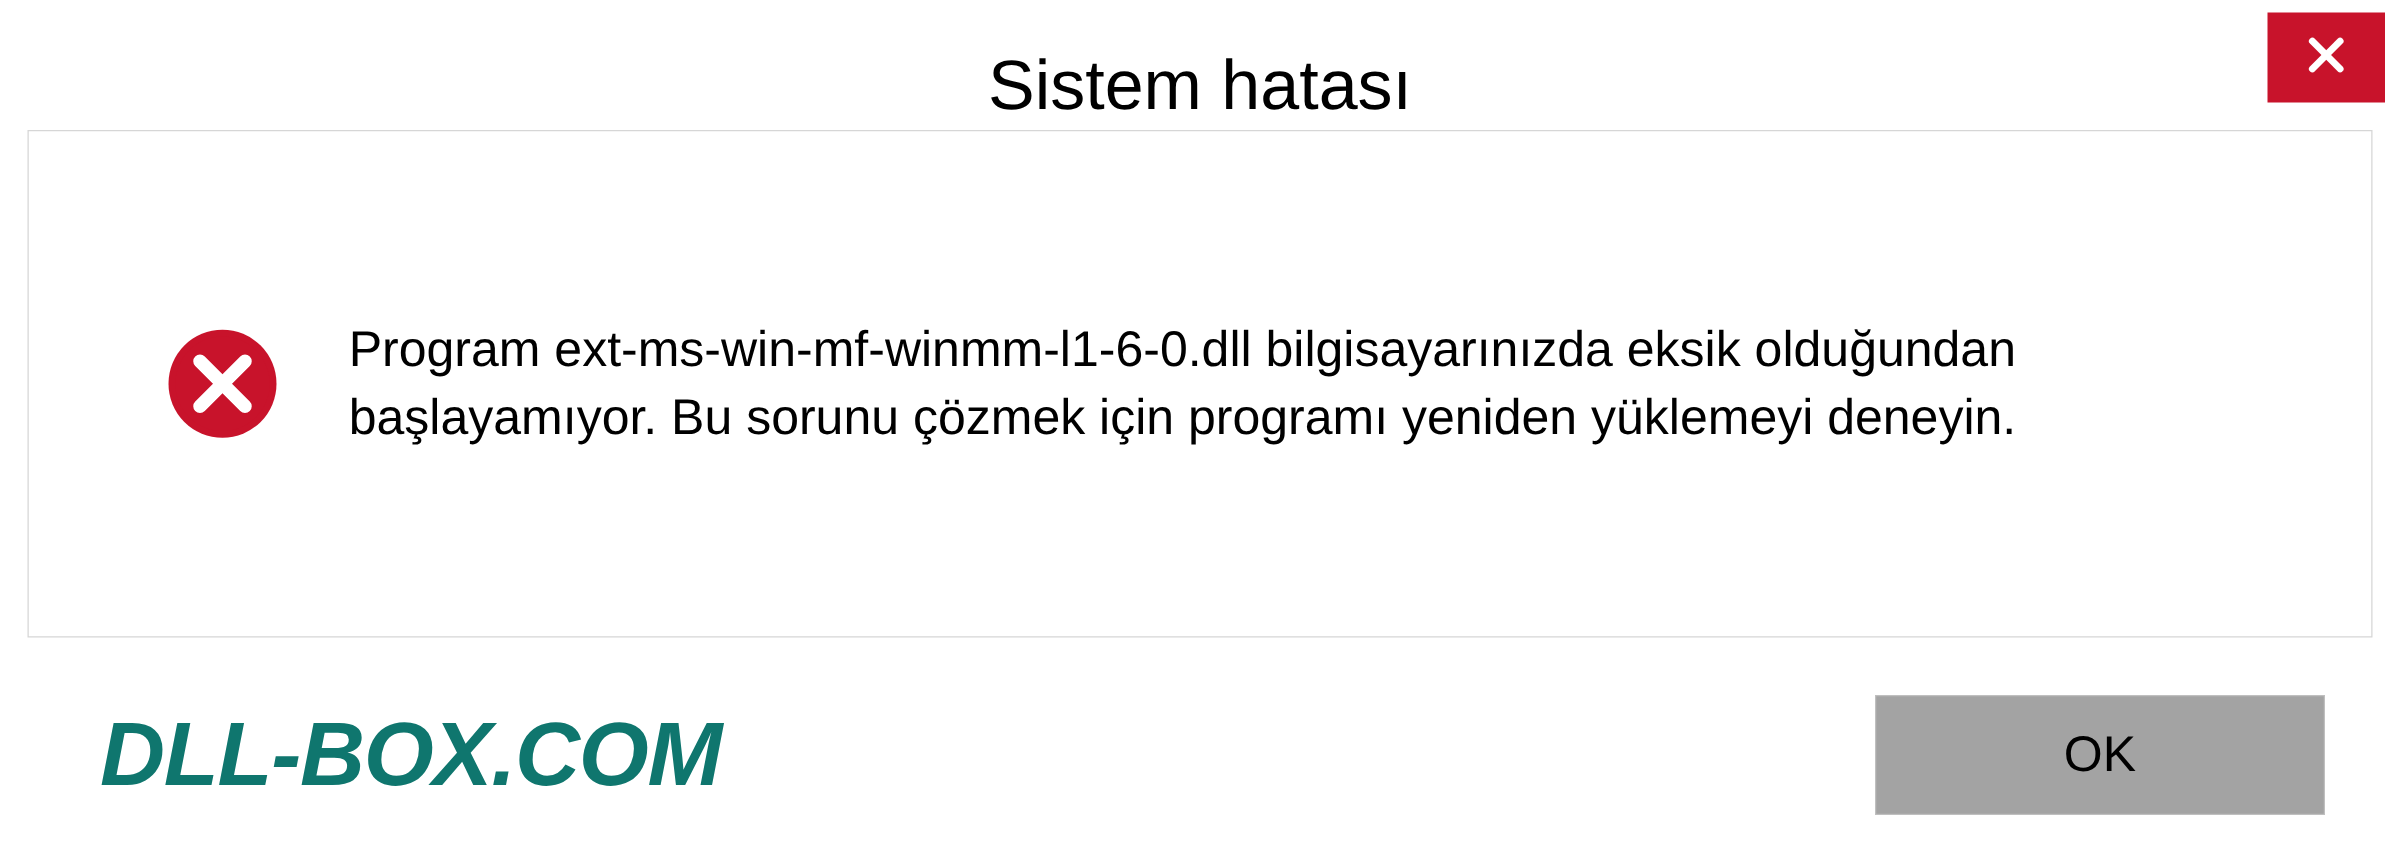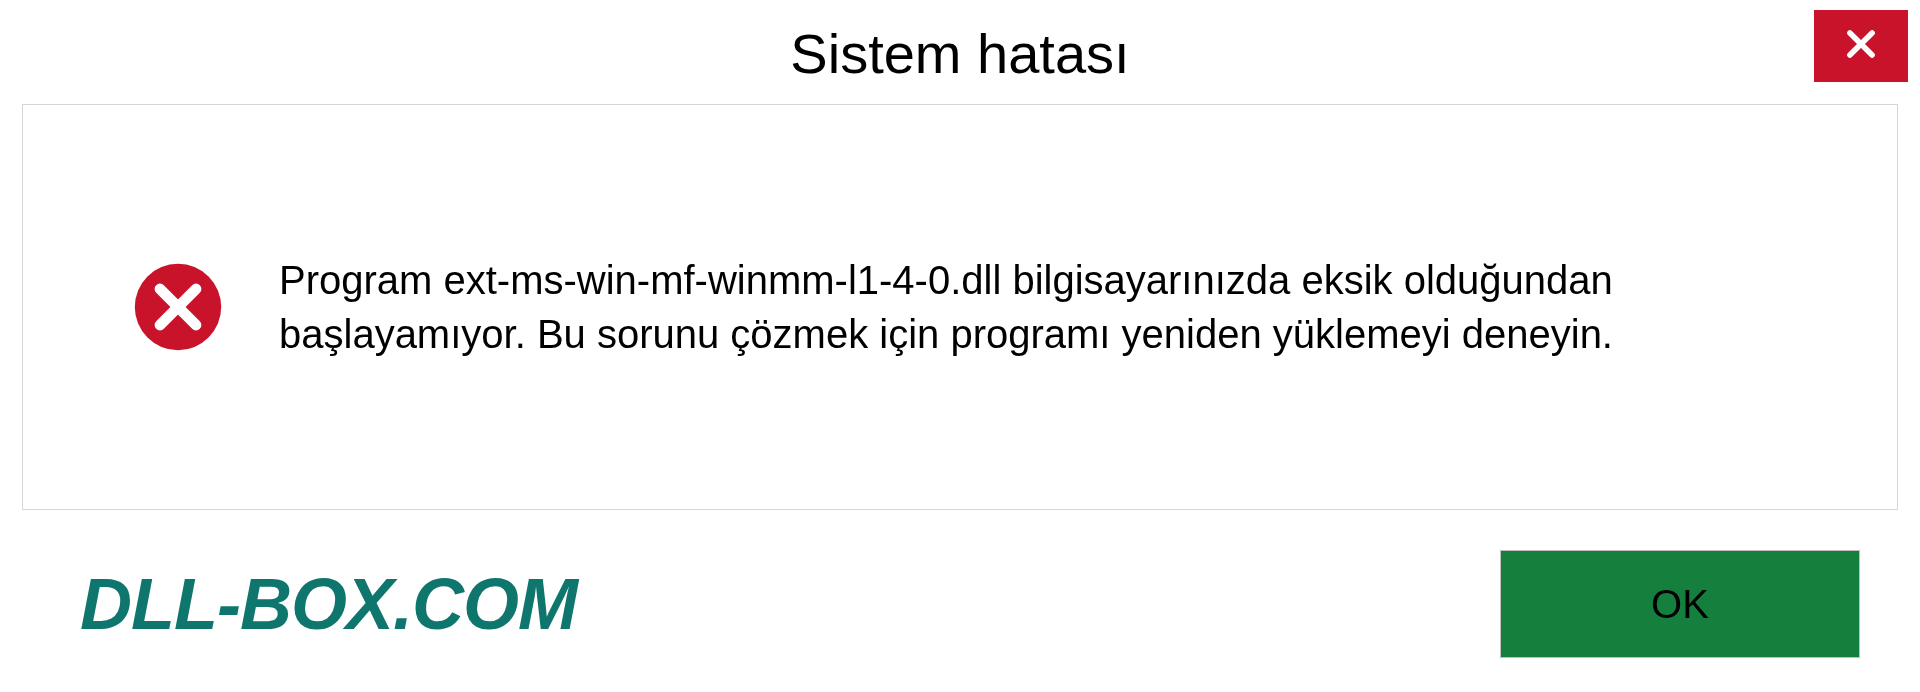"Sistem hatası" .titlebar { align-items: center -> flex-end }
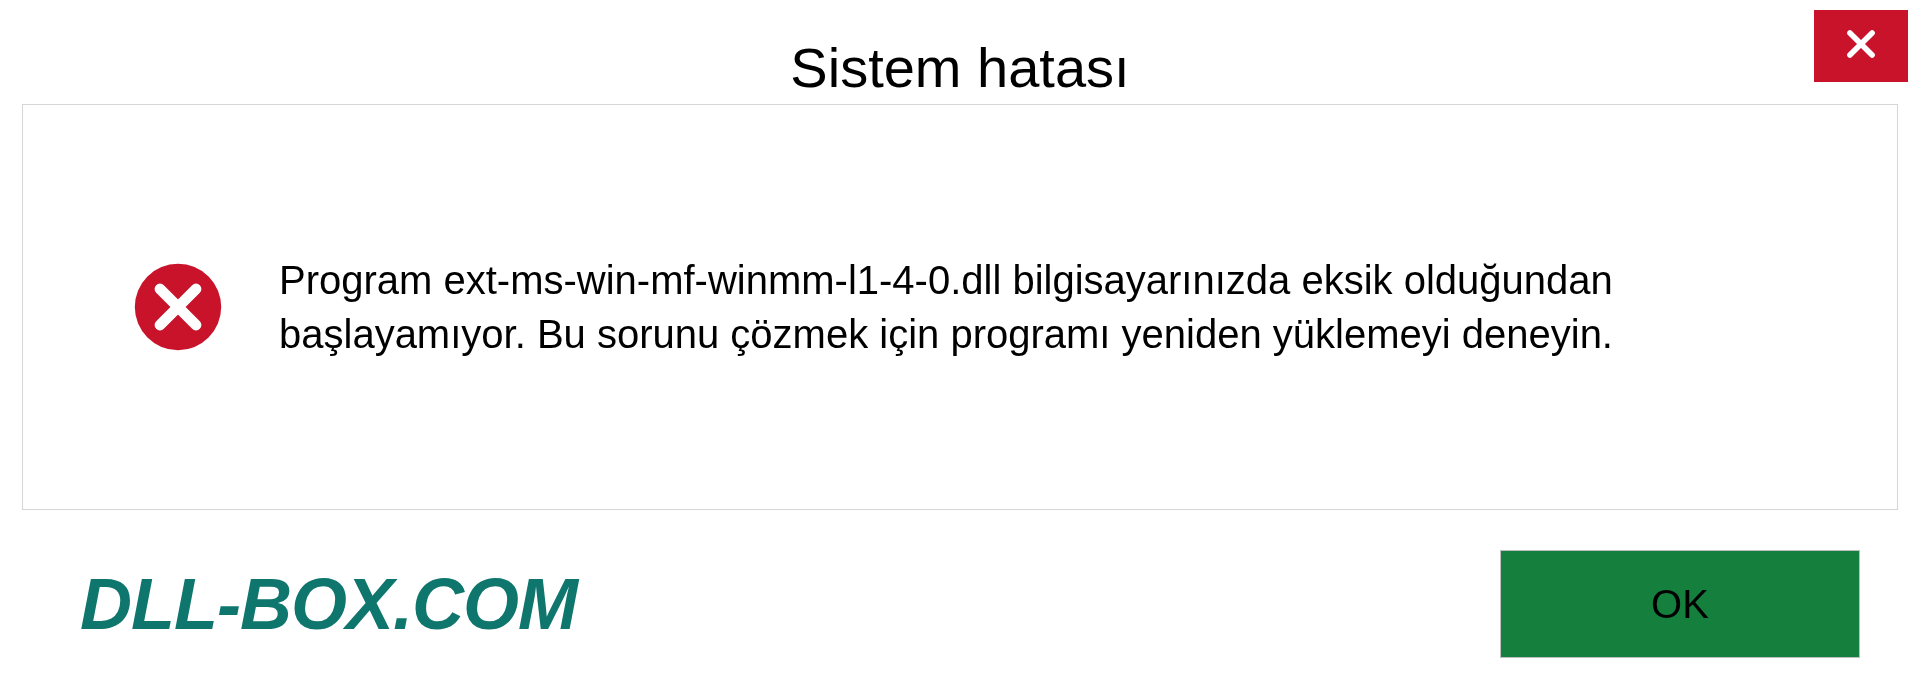"Program ext-ms-win-mf-winmm-l1-4-0.dll" div.message { text: ext-ms-win-mf-winmm-l1-4-0.dll -> ext-ms-win-mf-winmm-l1-6-0.dll }
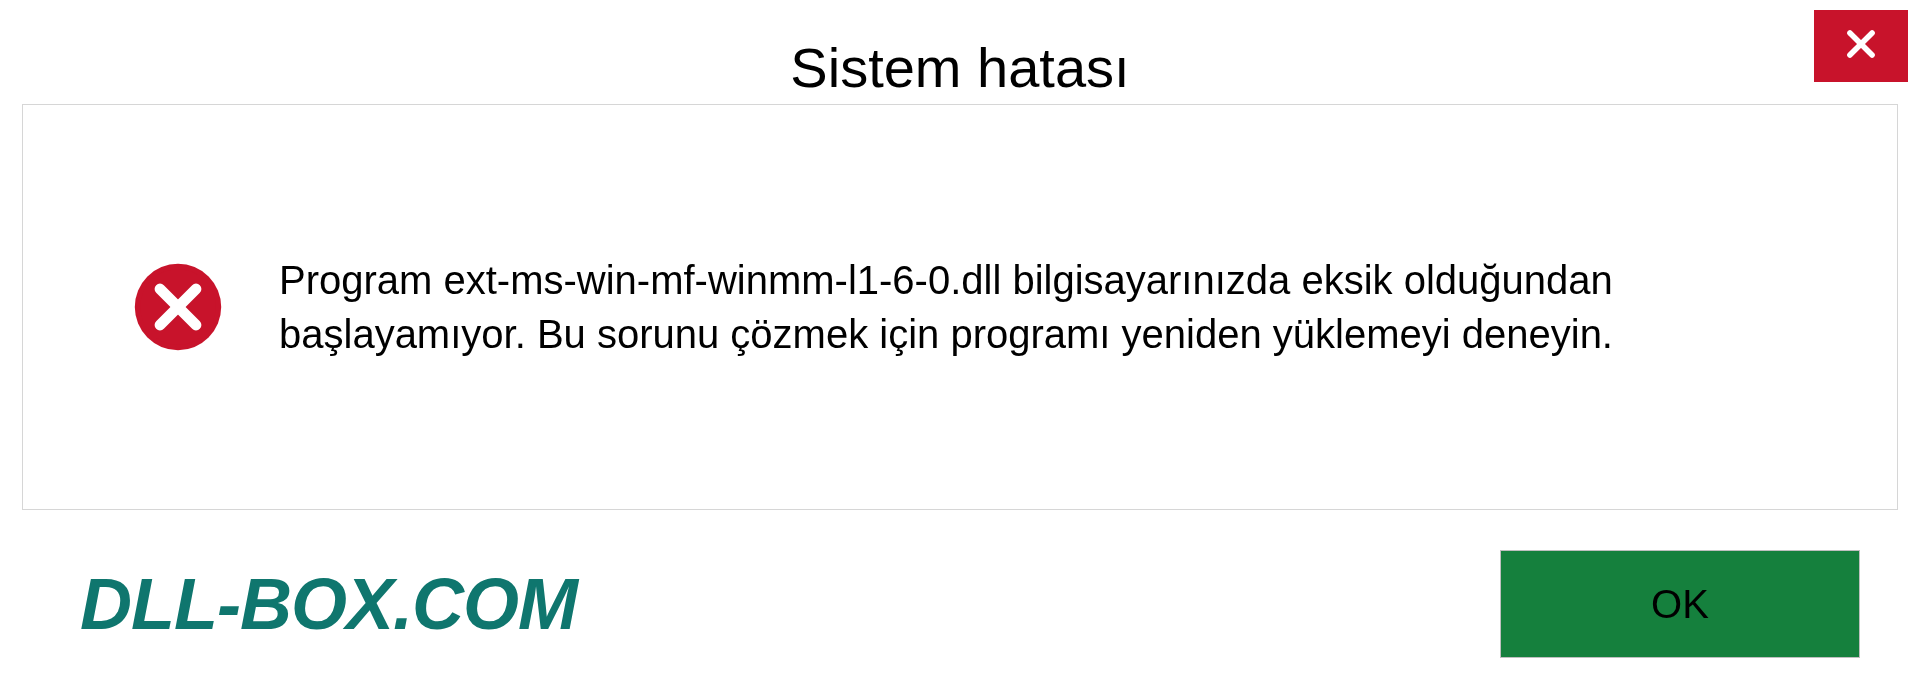"OK" .ok-button { background: #15803d -> #a3a3a3; height: 108px -> 96px }
